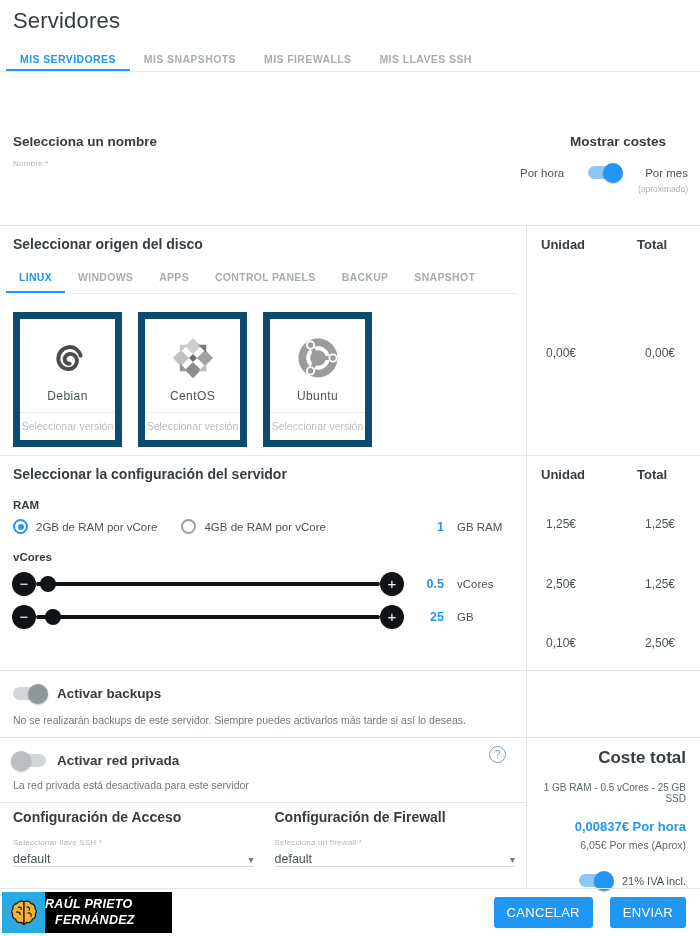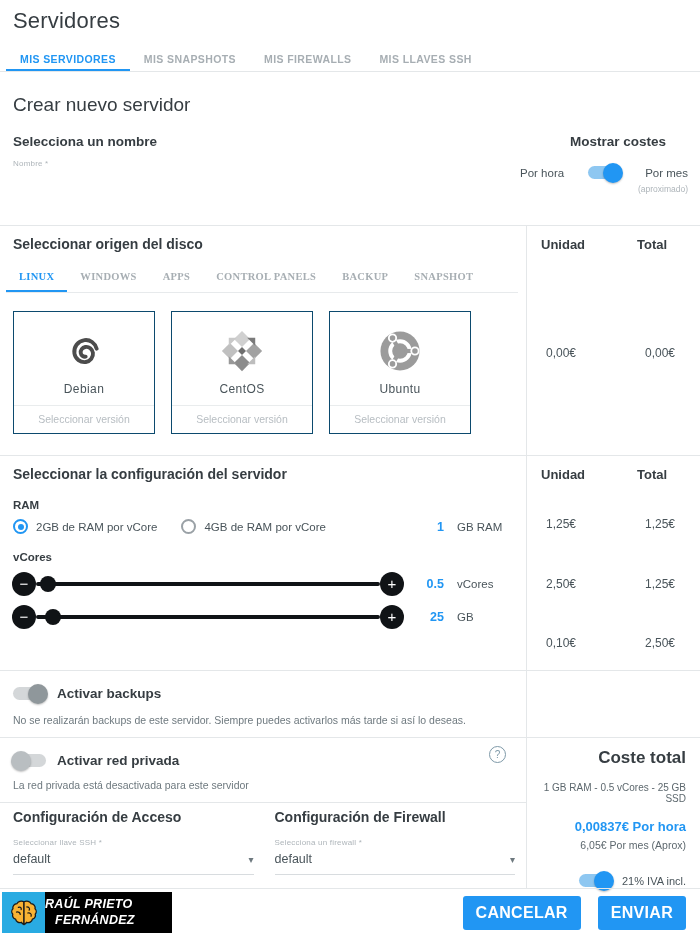"Crear nuevo servidor" div.form-heading { html: <div>Crear nuevo servidor</div> -> none }
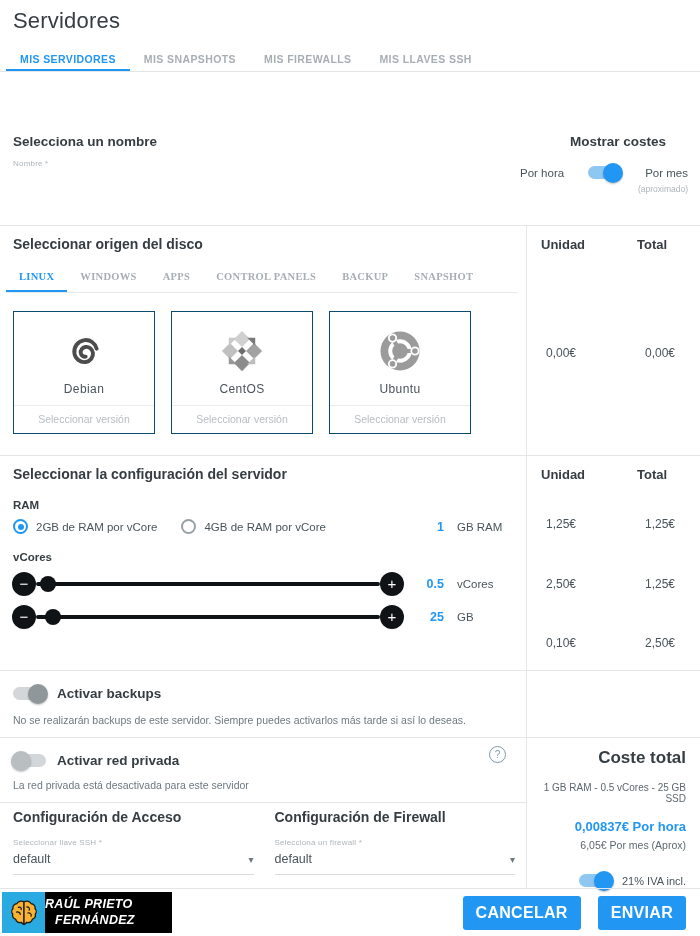"LINUX" .disk-tabs { font-family: Liberation Serif, serif -> none }
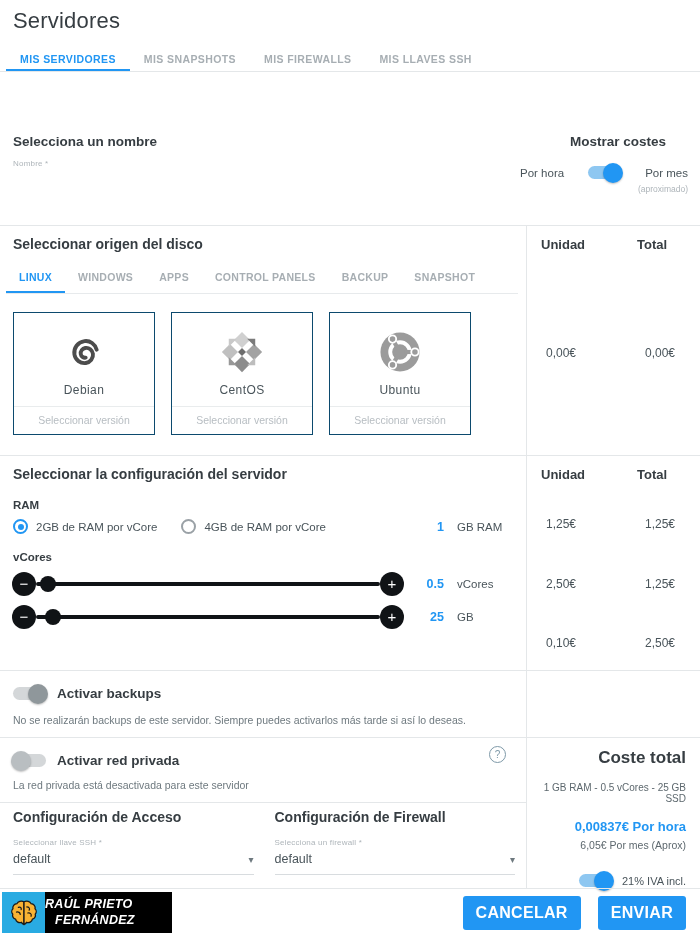"Debian" .os-card { border: 1px solid #0c4a6e -> 7px solid #0c4a6e; width: 142px -> 109px }
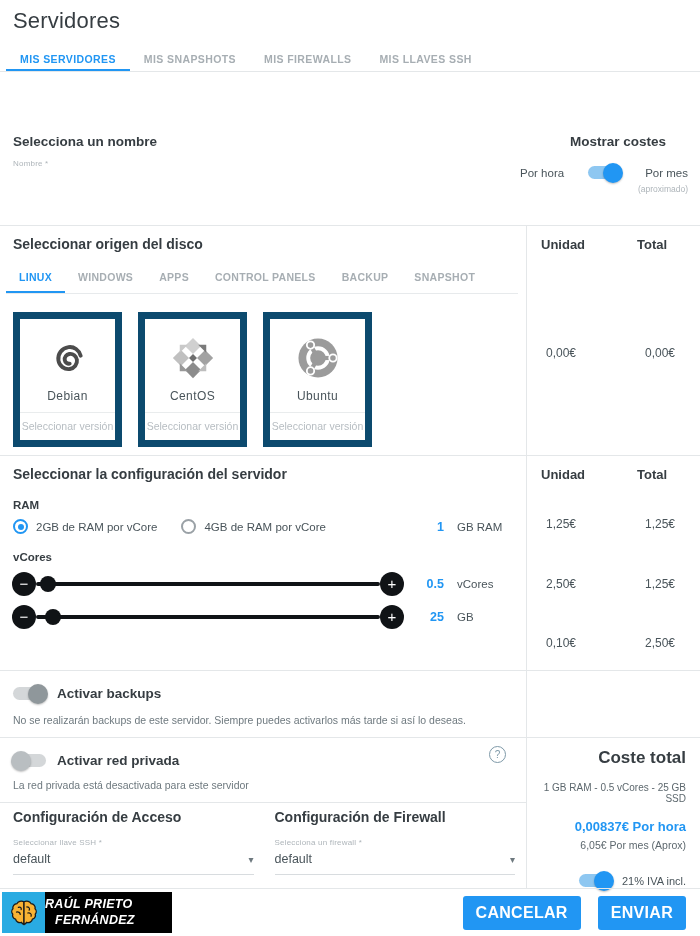"default" .select-row { padding-bottom: 8px -> none }
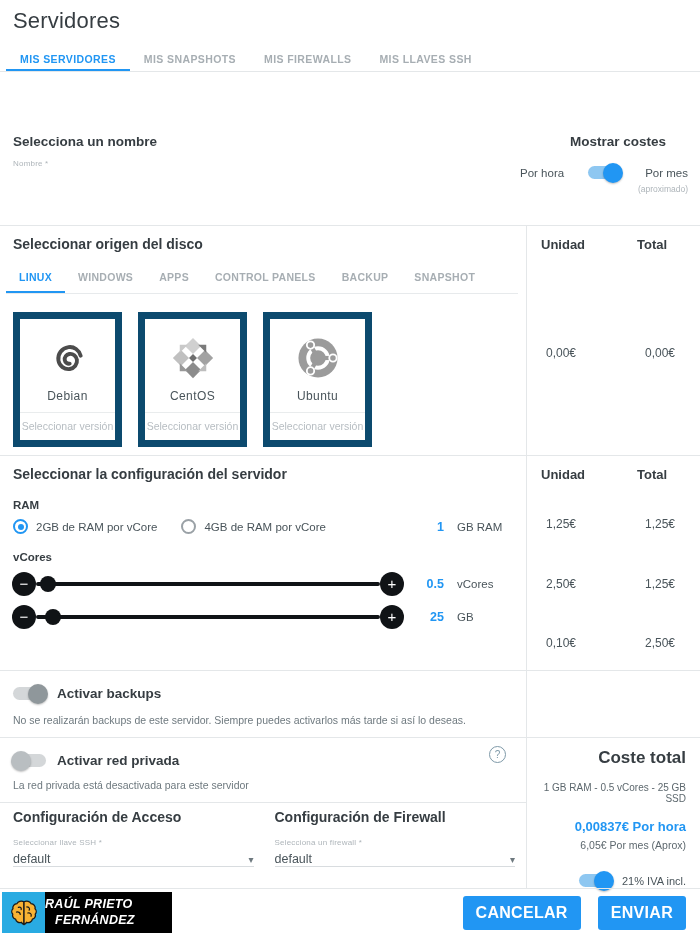"CANCELAR" .btn { font-size: 16px -> 13px; font-weight: 700 -> 400 }
